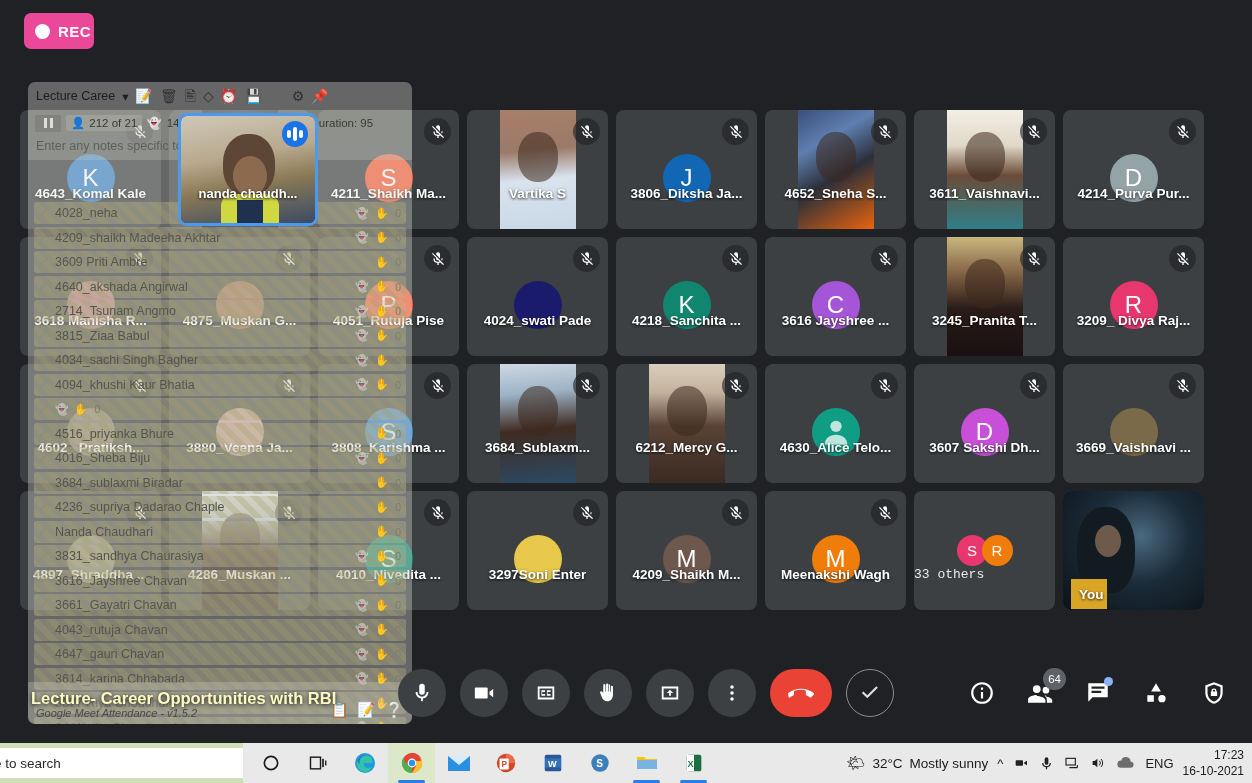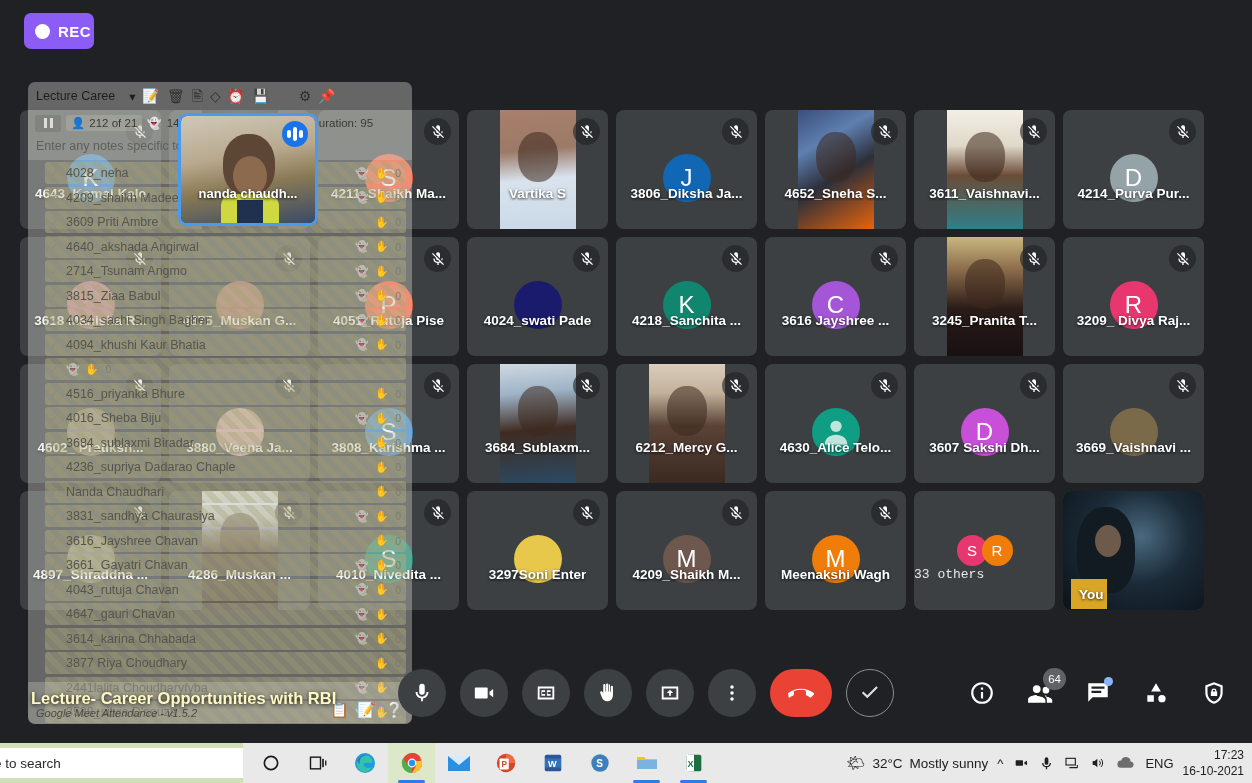"REC" .rec-badge { background: #8b5cf6 -> #ec4899 }
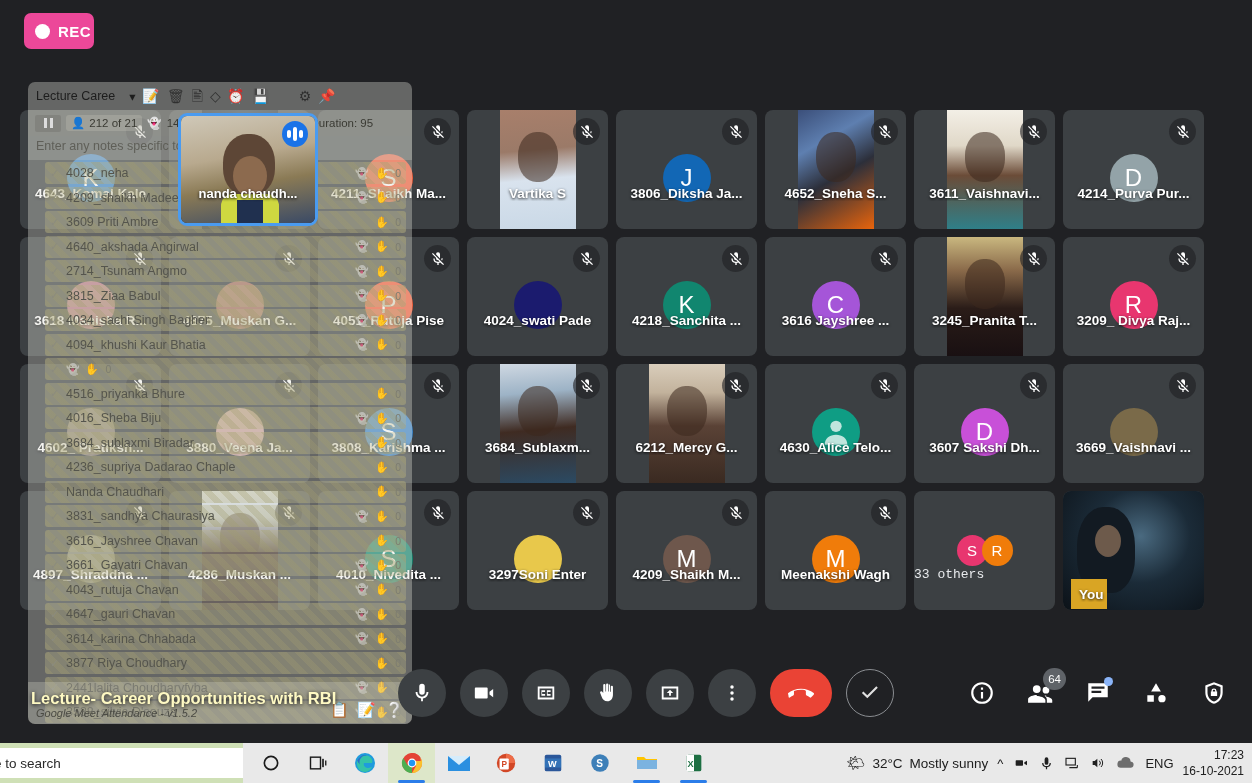"Lecture Caree" .ext-select { gap: 14px -> 7px }
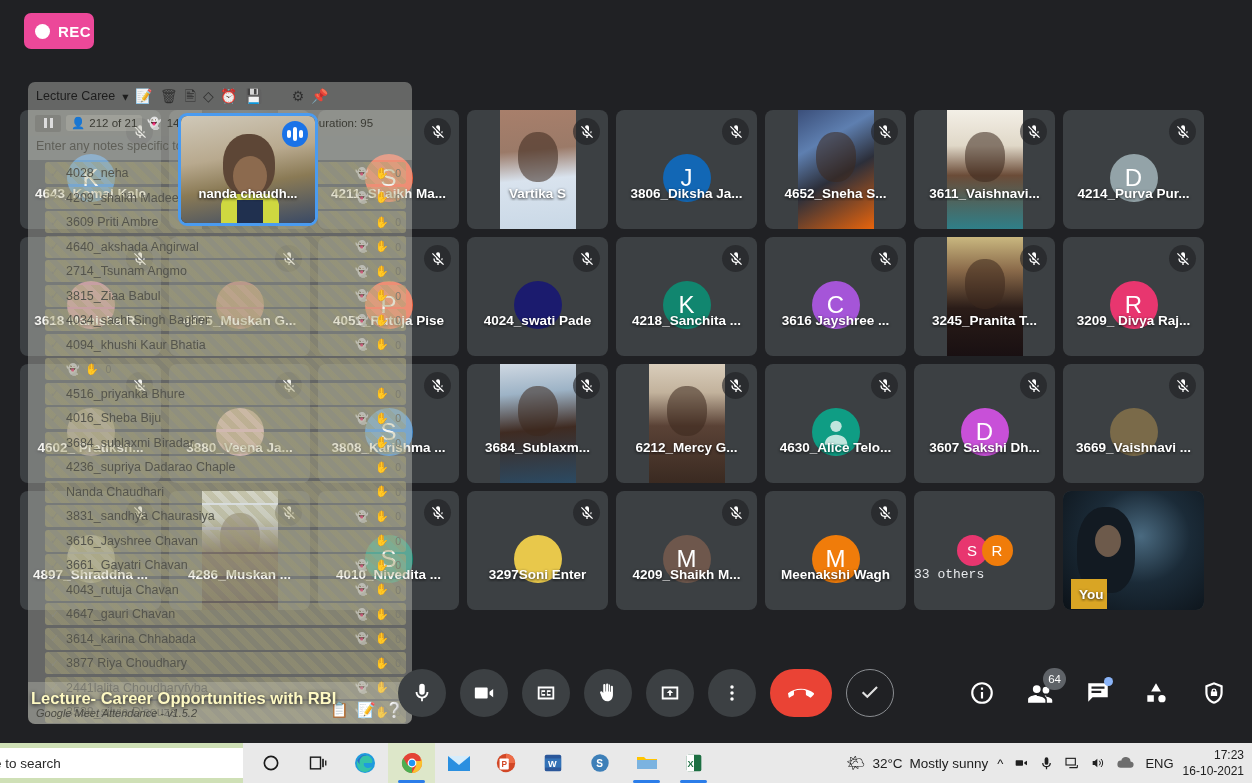"4028_neha" .ext-list { margin-top: none -> 40px; padding: 2px 6px 0 17px -> 2px 6px 0 6px }
